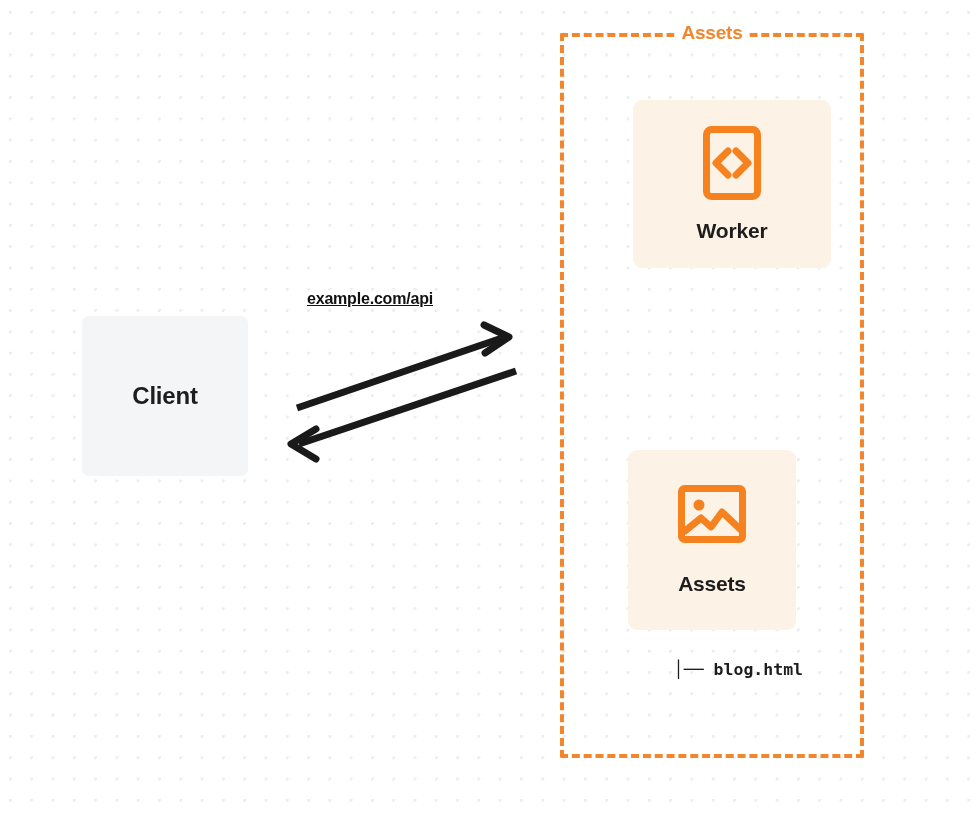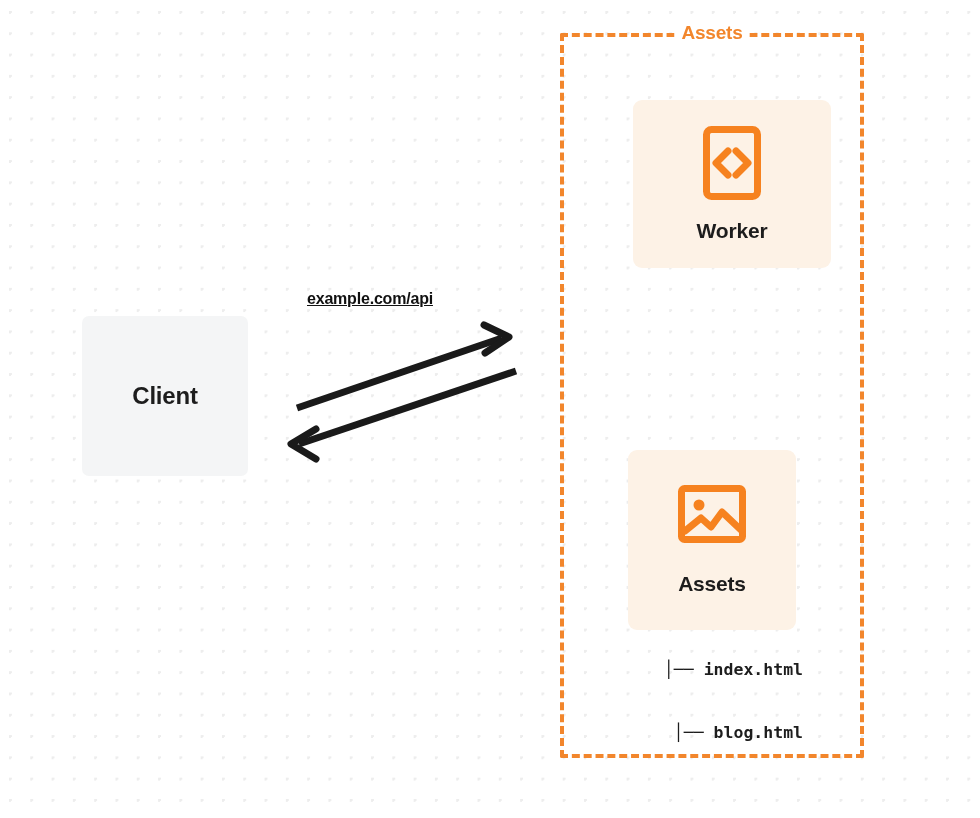"│── index.html" span.tree-row { html: <span>│── index.html</span> -> none }
